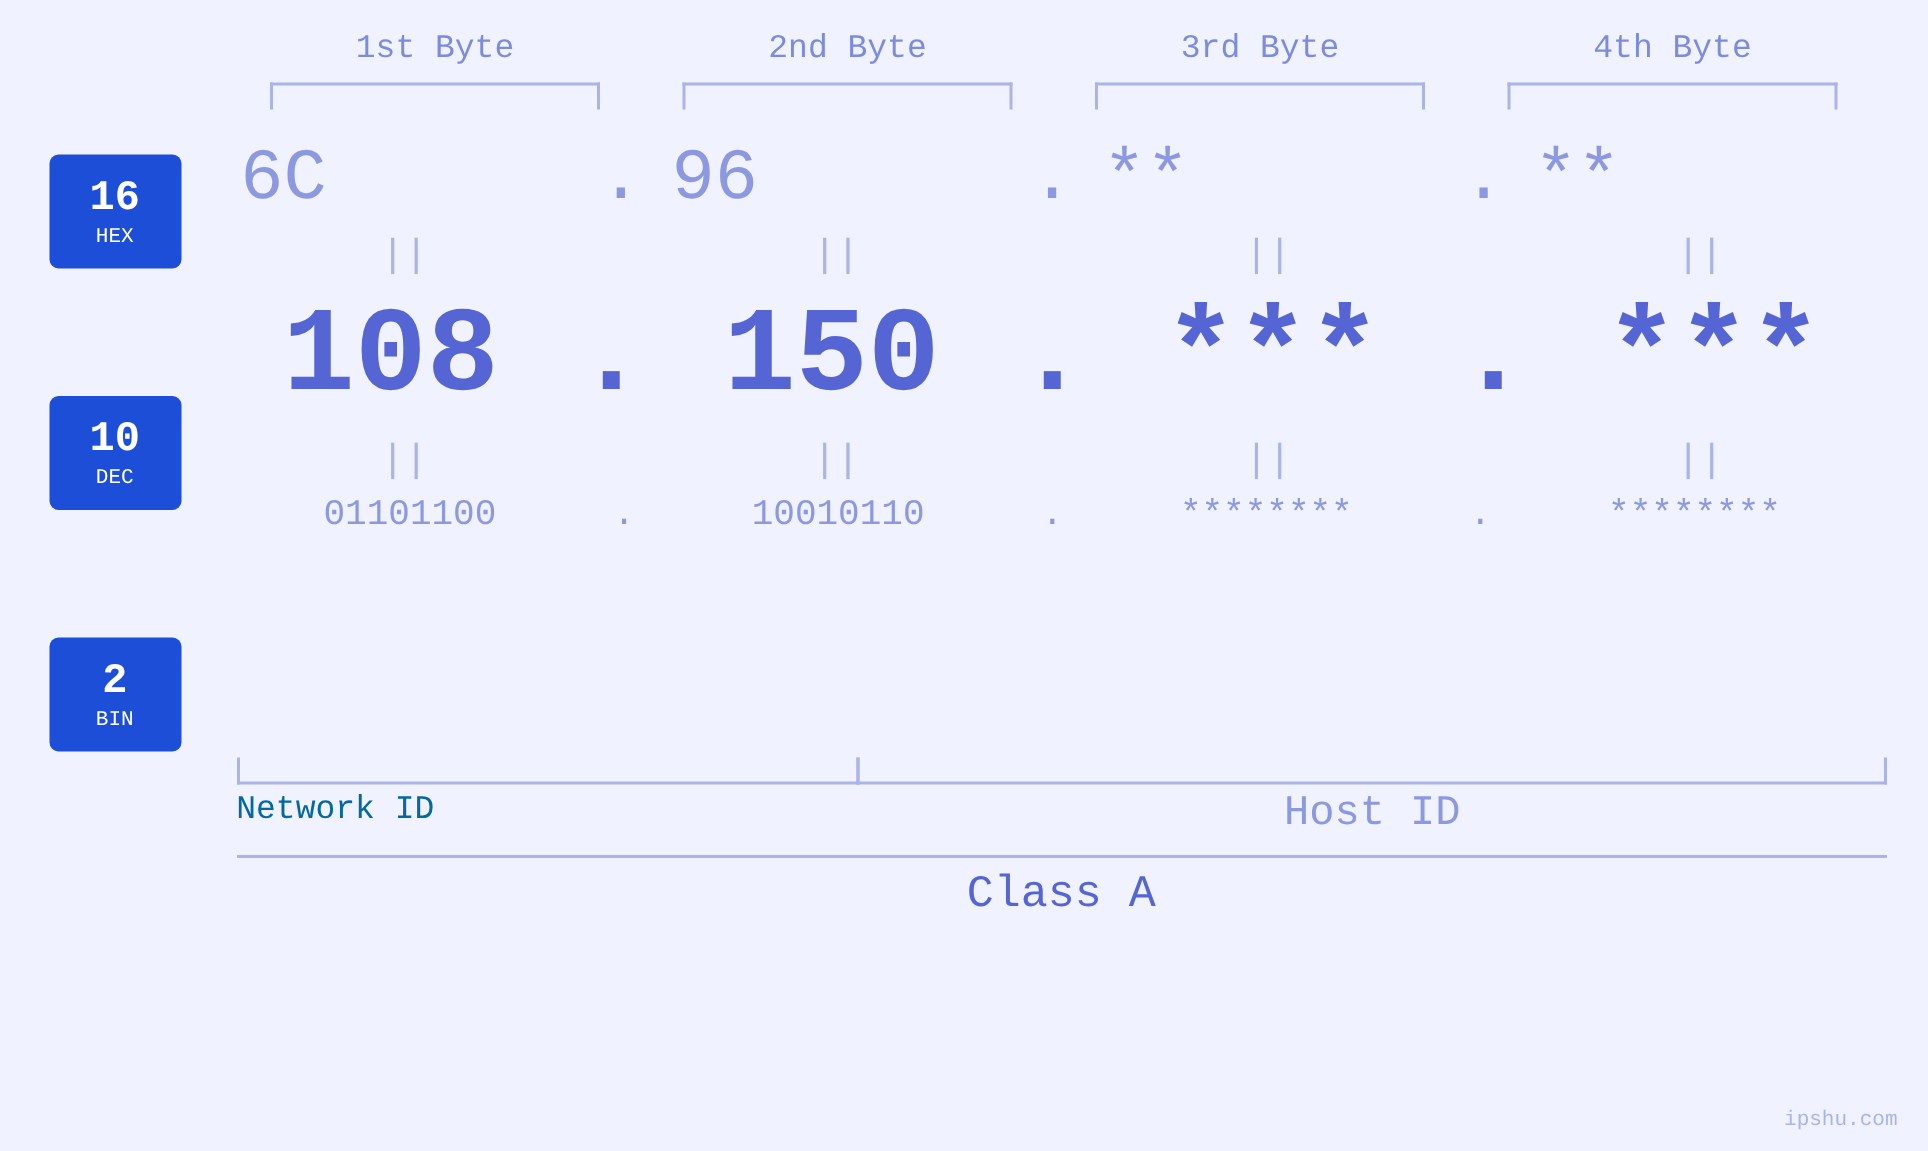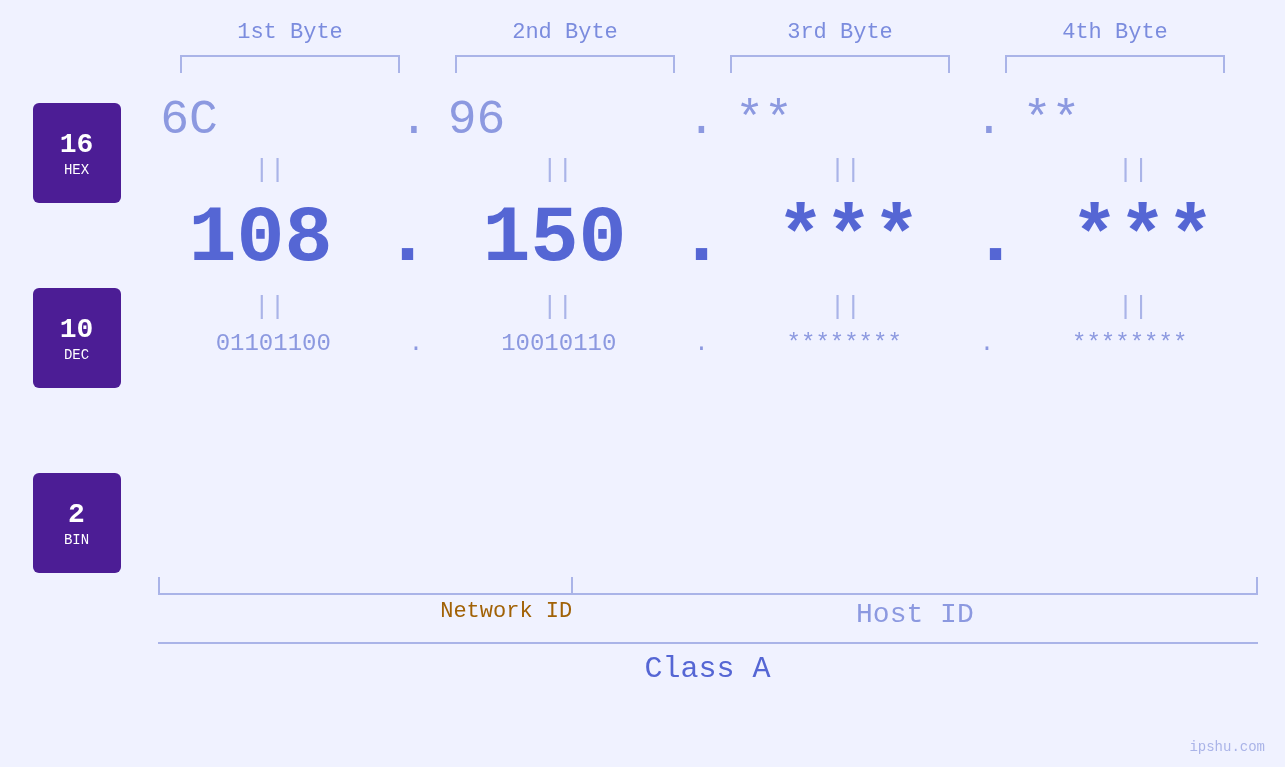"16" .base-badge { background: #4c1d95 -> #1d4ed8; height: 100px -> 76px }
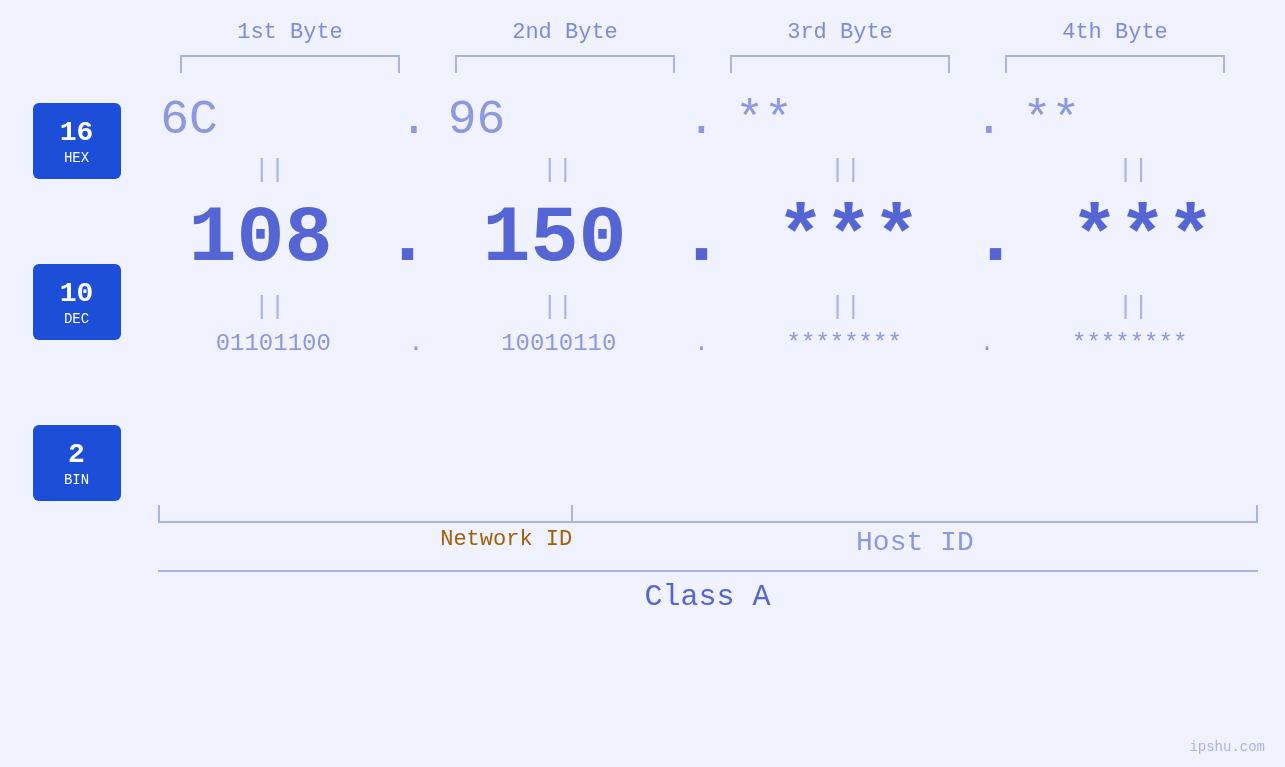"Network ID" .network-id-label { color: #a16207 -> #0369a1; text-align: right -> left }
